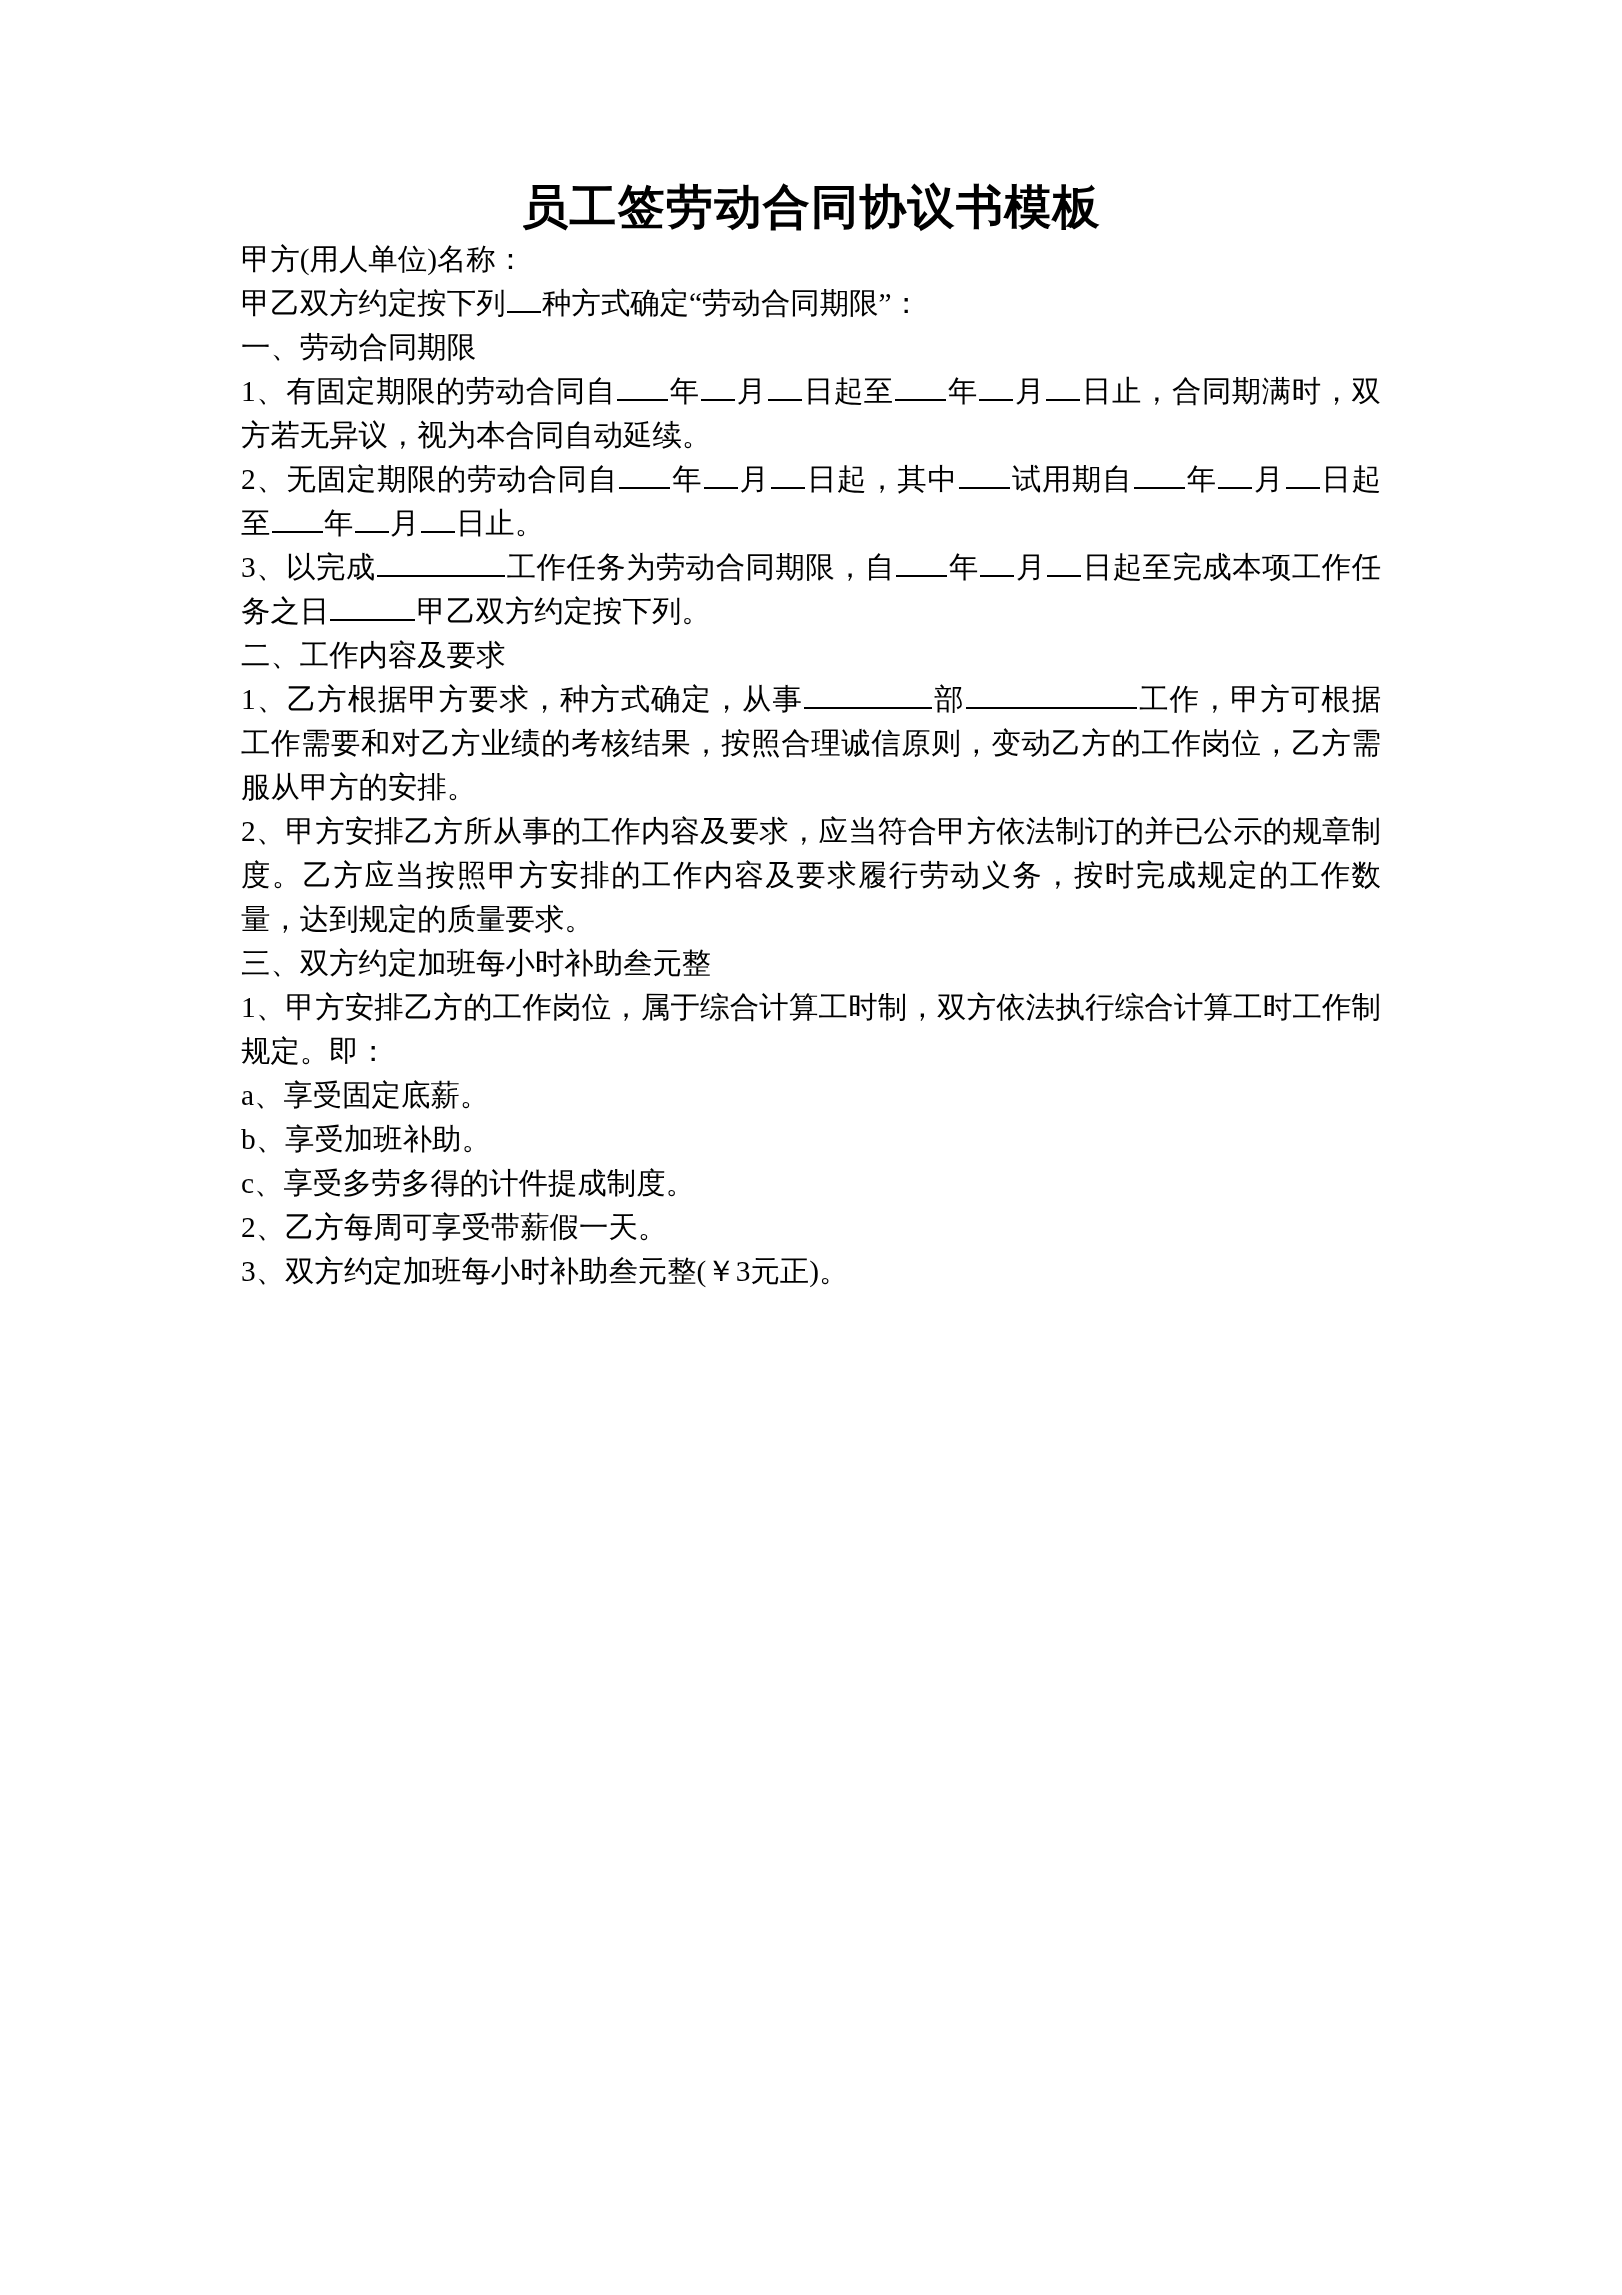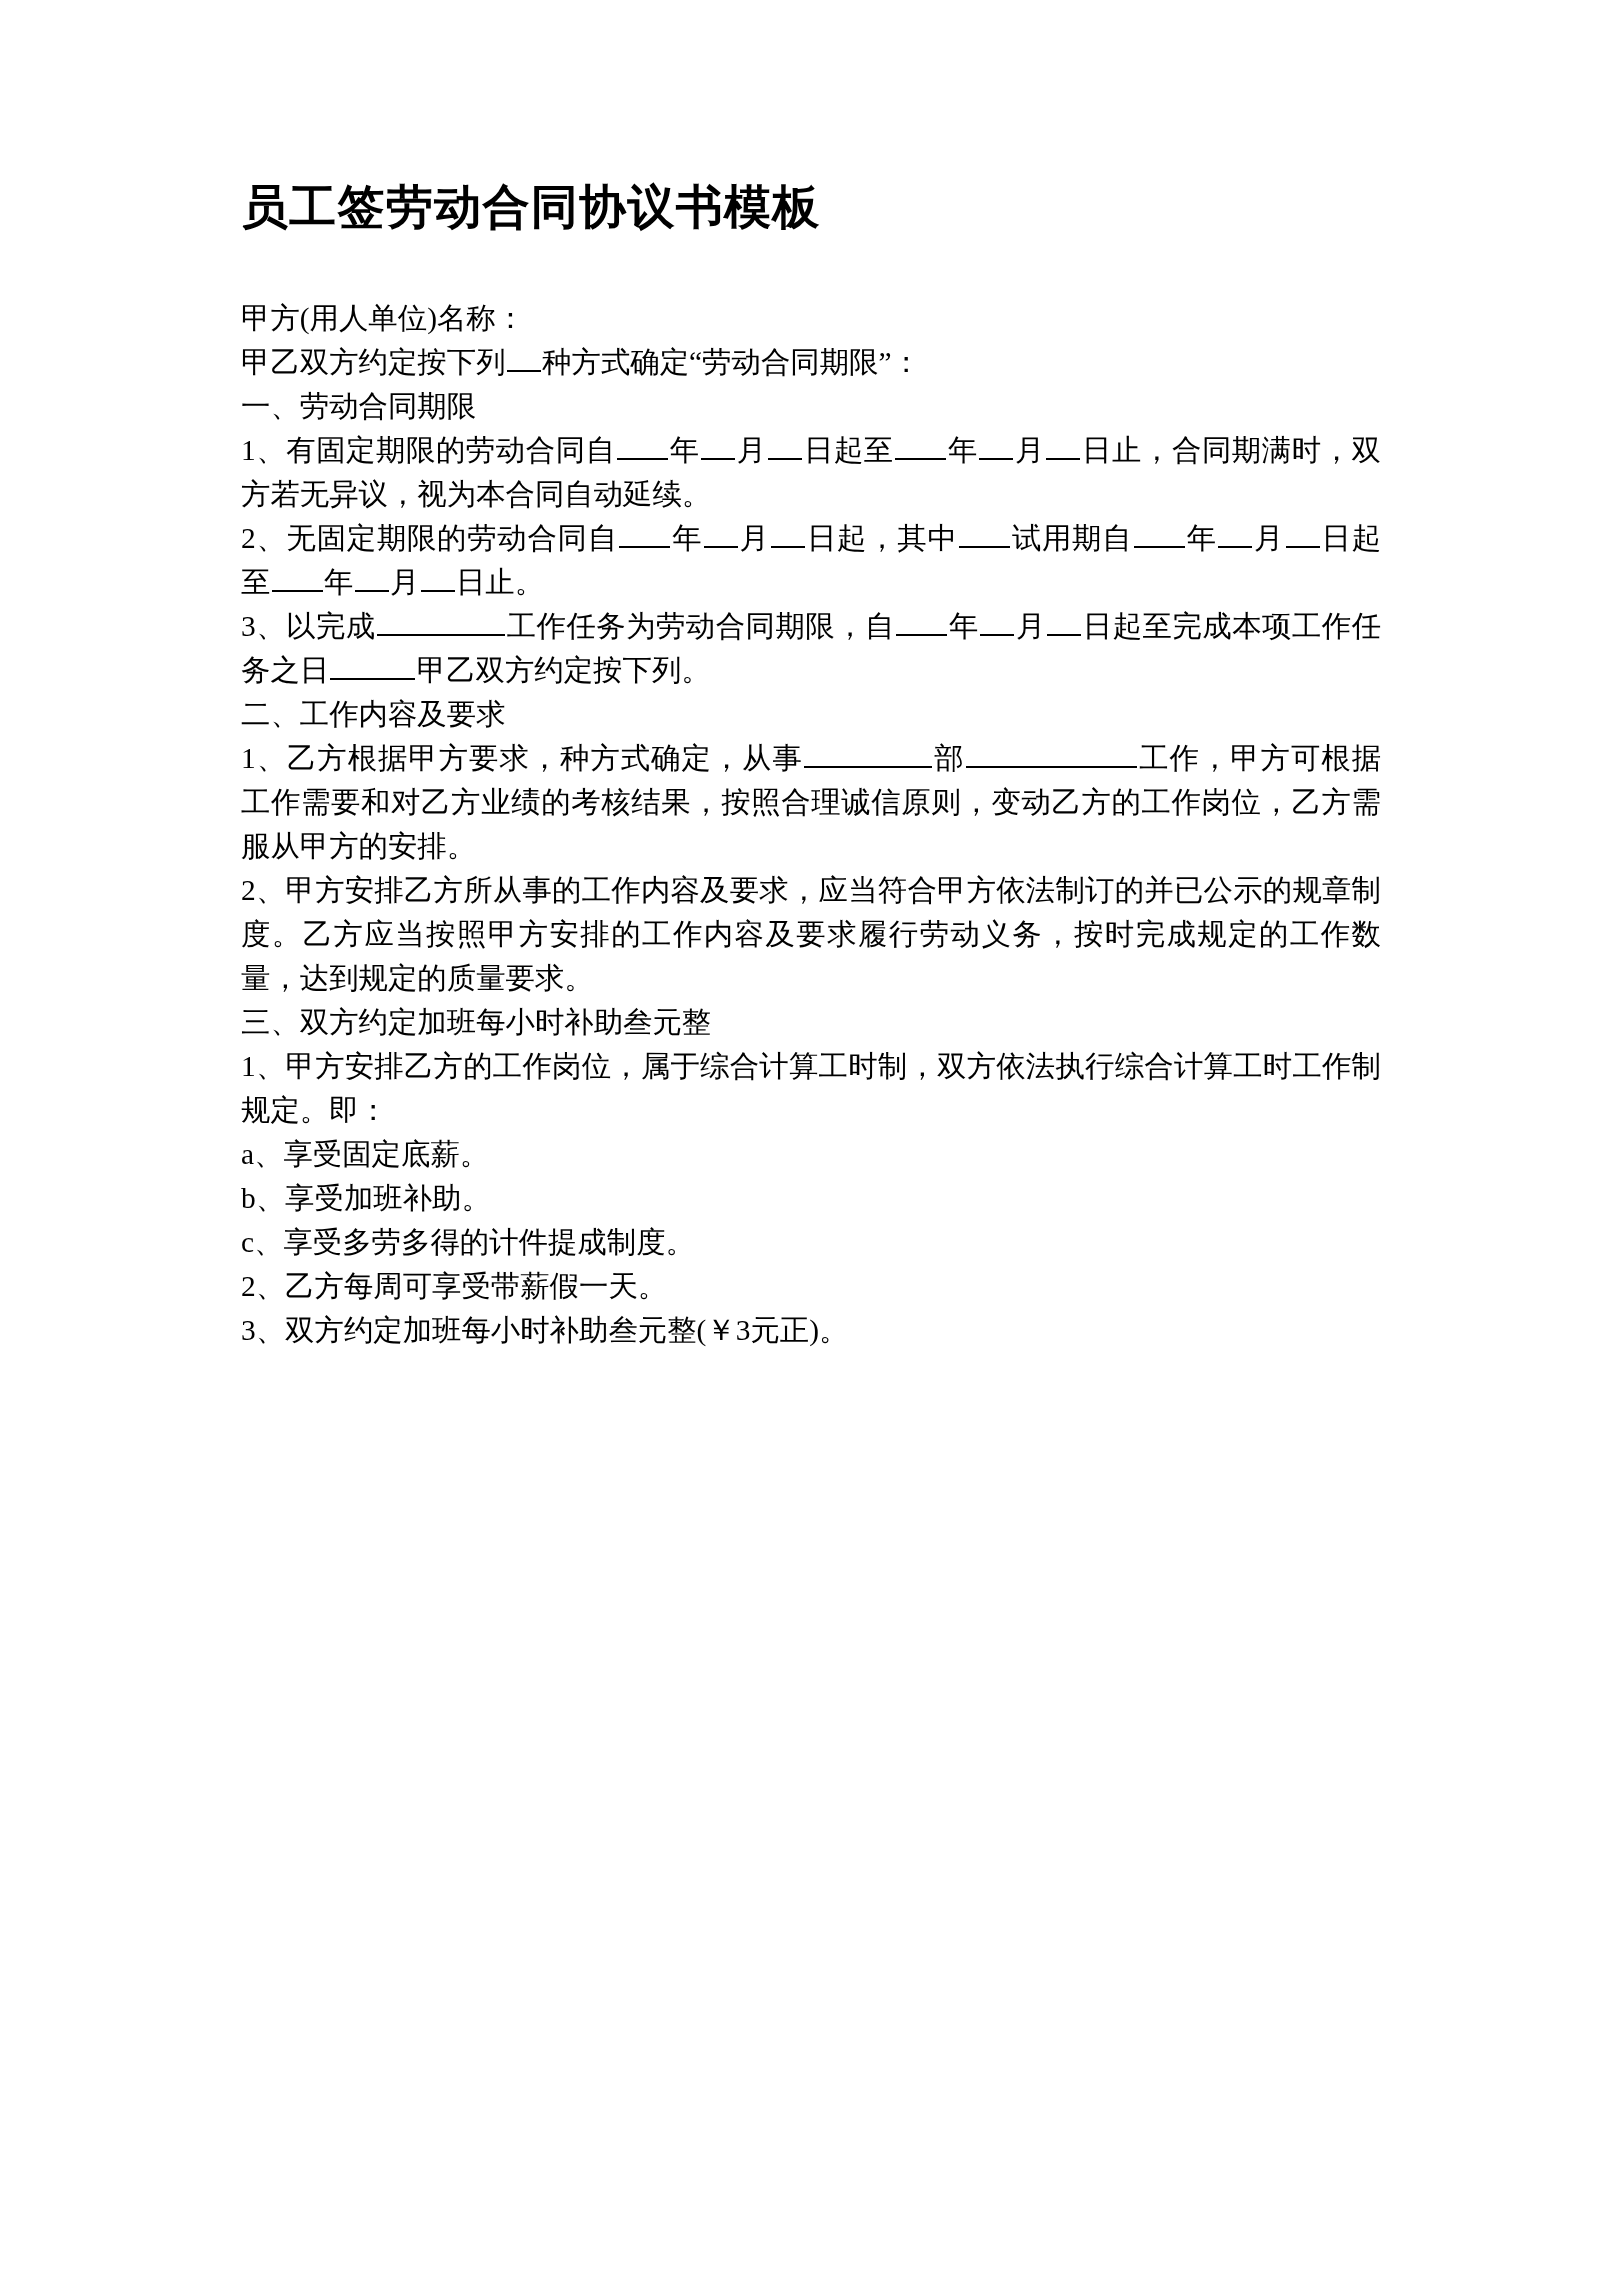"员工签劳动合同协议书模板" .doc-title { text-align: none -> center }
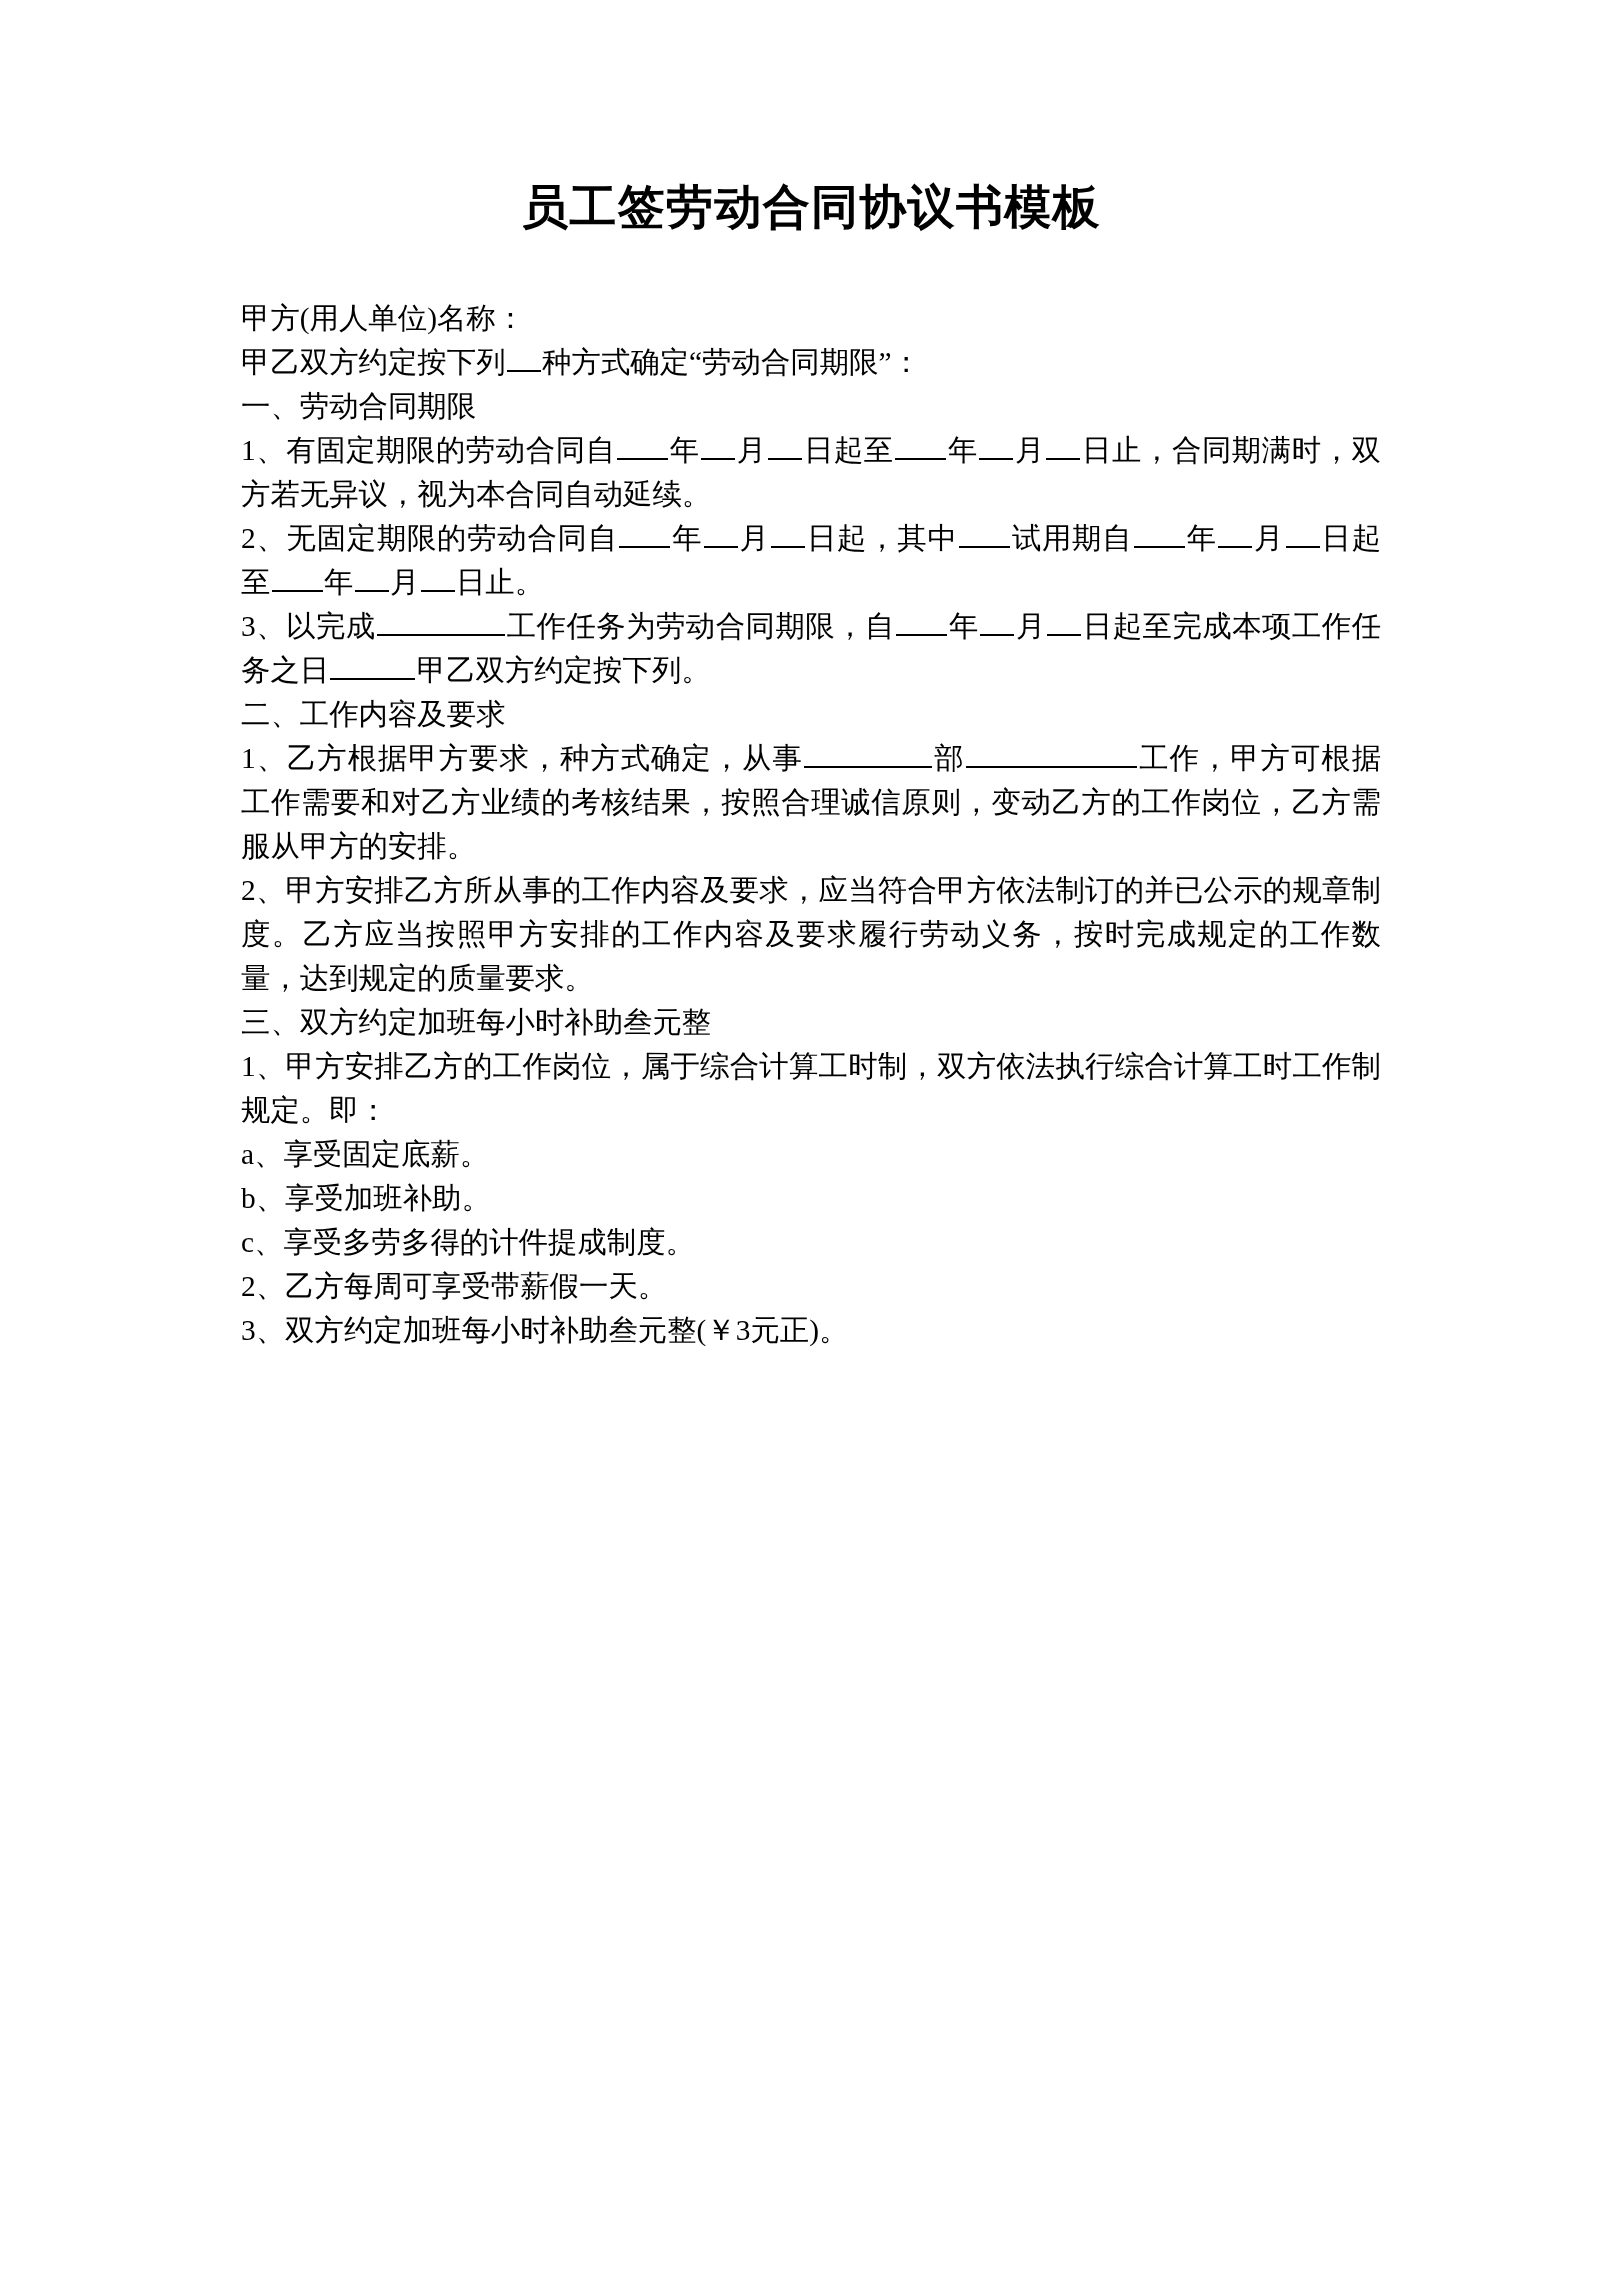"甲方(用人单位)名称：" .para.first-body { margin-top: 59px -> none }
